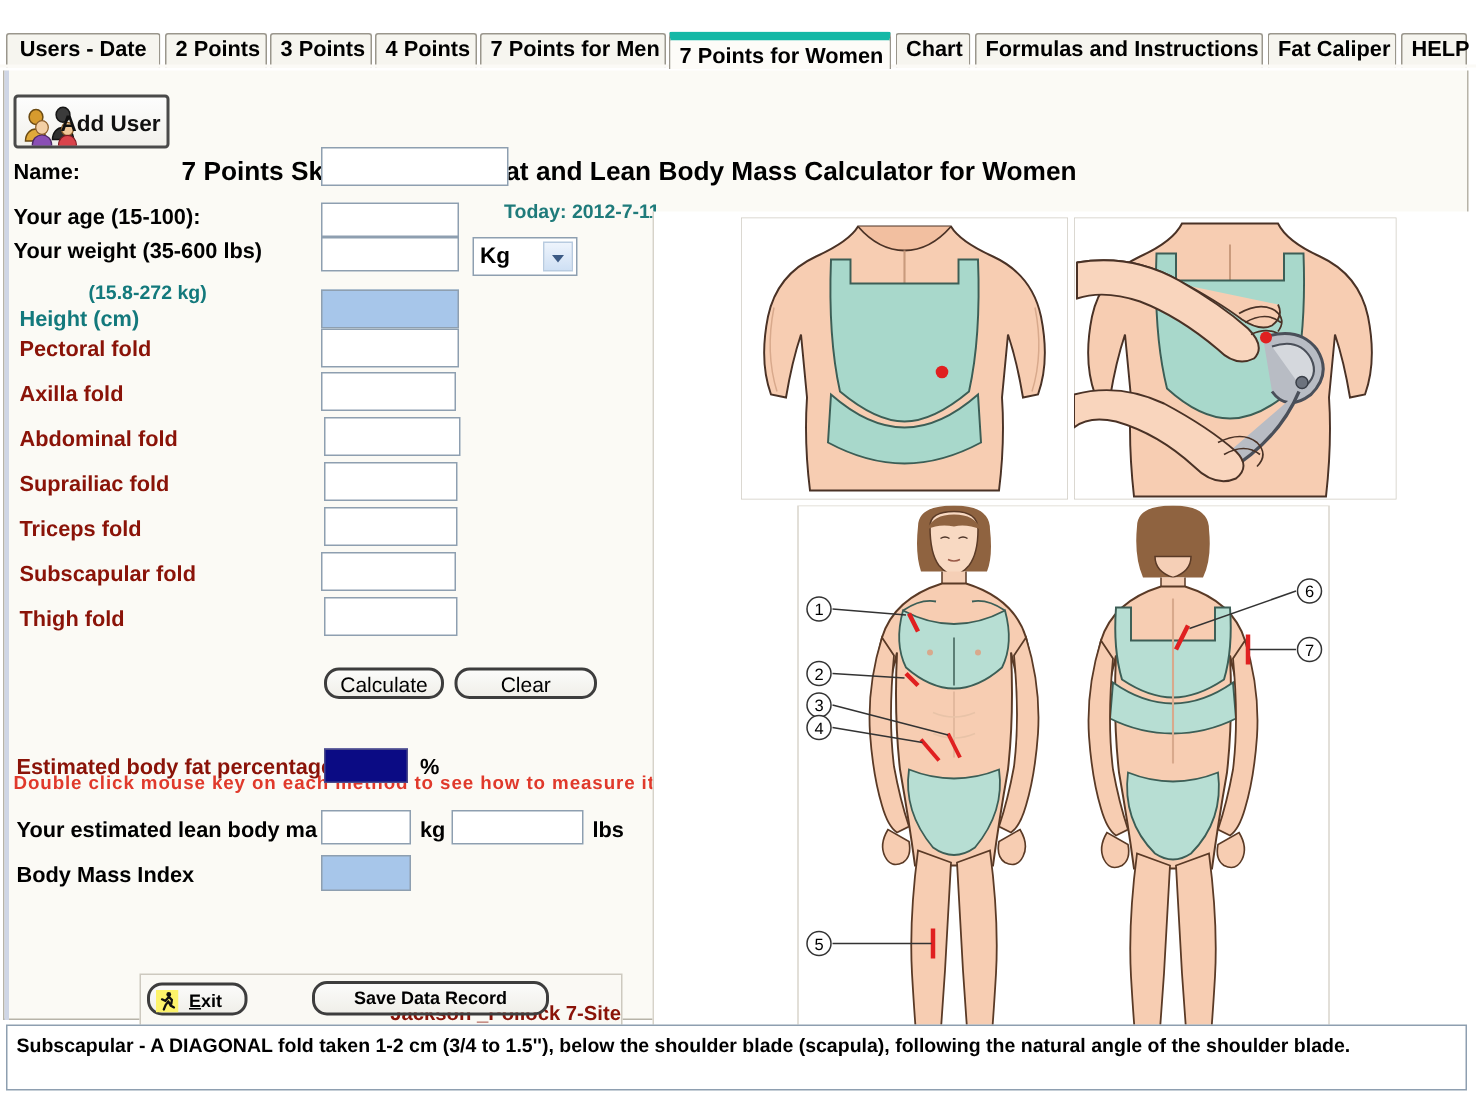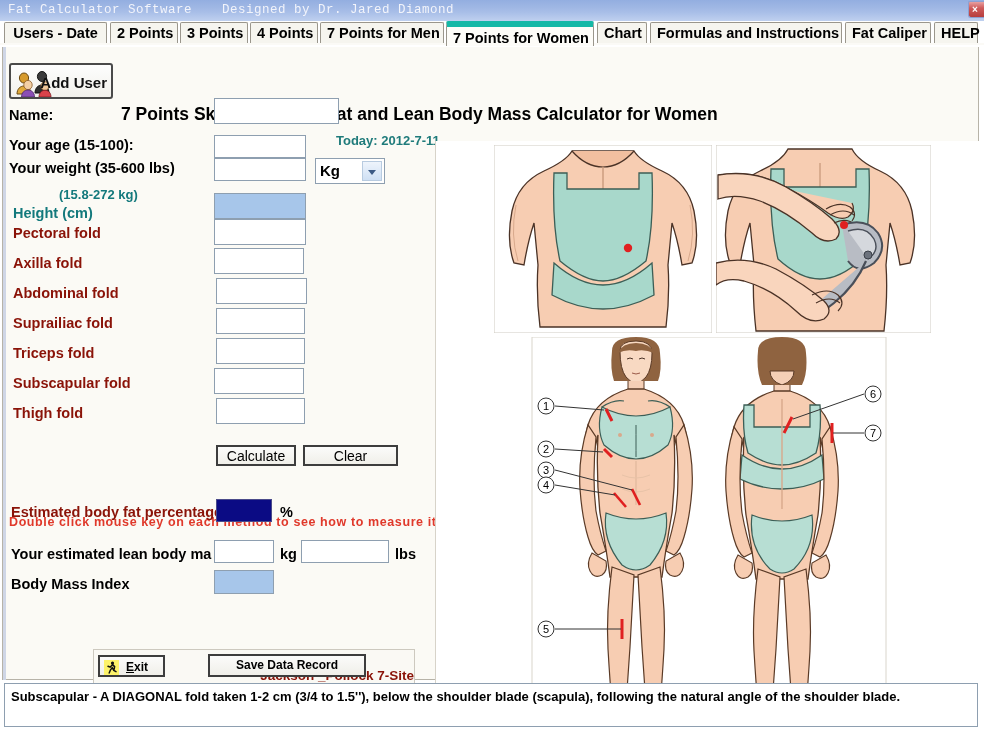"Fat Calculator Software Designed by" div.titlebar { html: <div> <div> <span>Fat Calculator Software</span><span>Designed by Dr. Jared Diamond</span> </div> <div> <span>×</span> </div> </div> -> none }
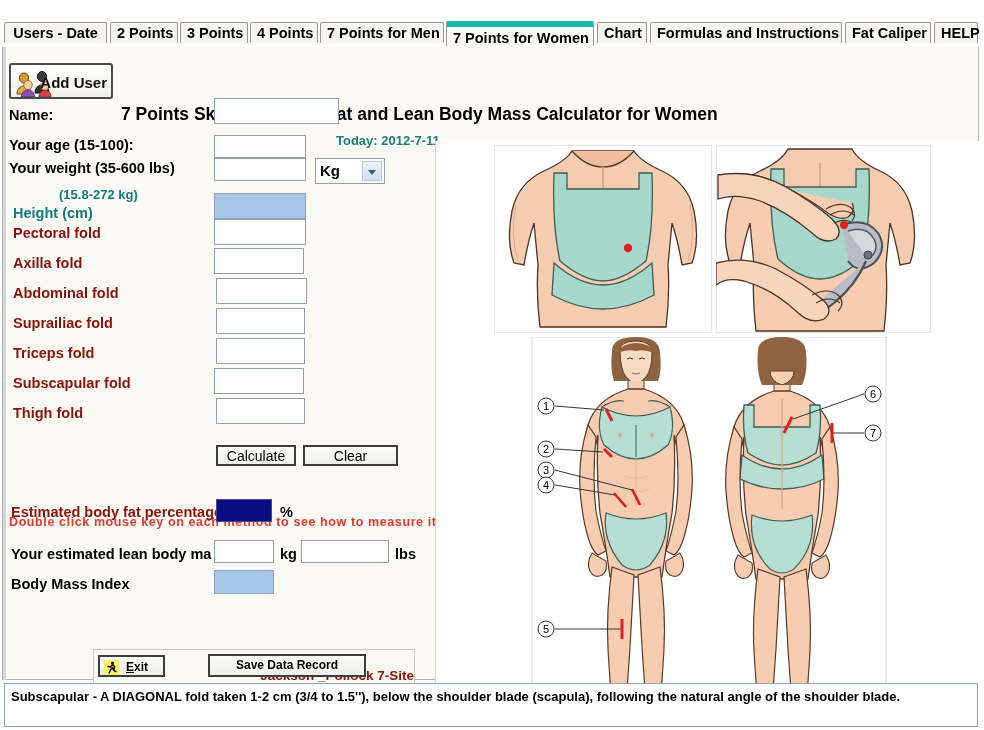"Calculate" .btn { border-radius: 0 -> 10px }
